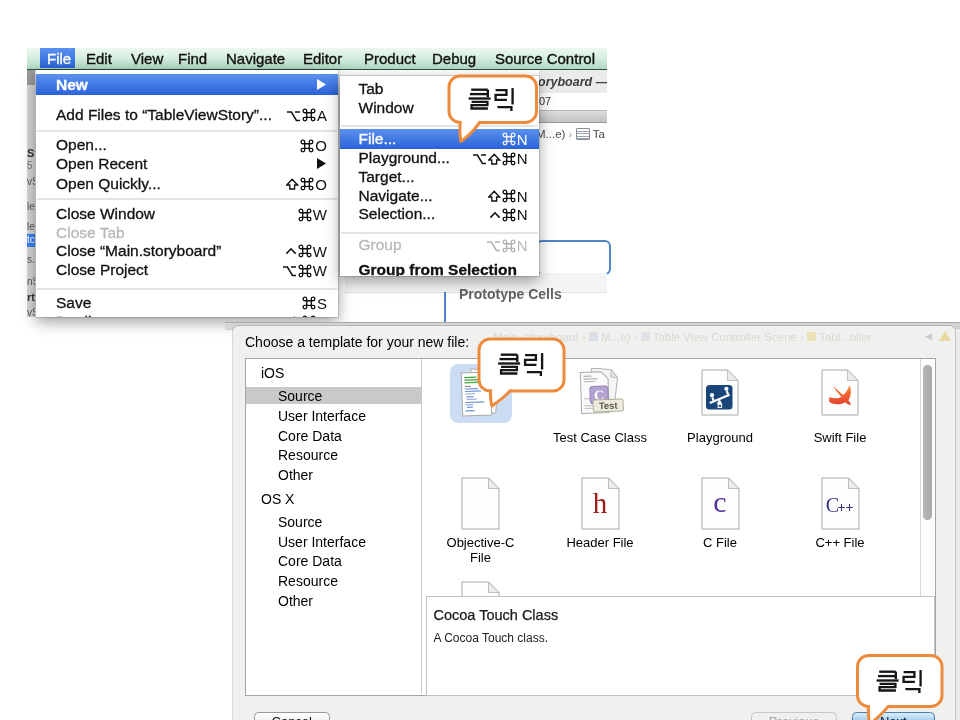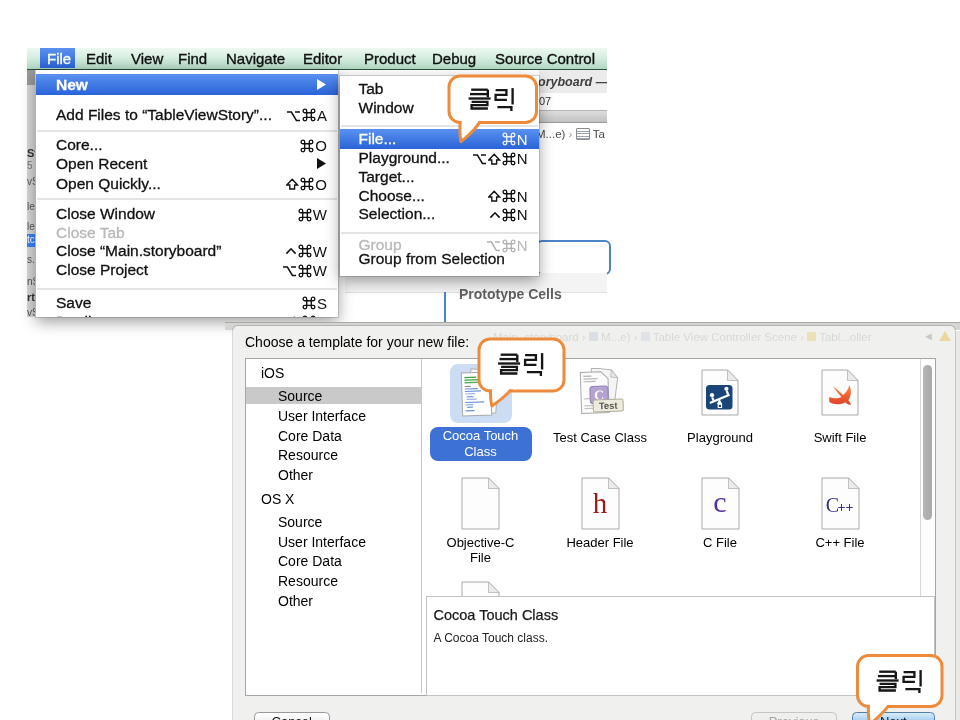"Core..." div.mtxt { text: Core -> Open }
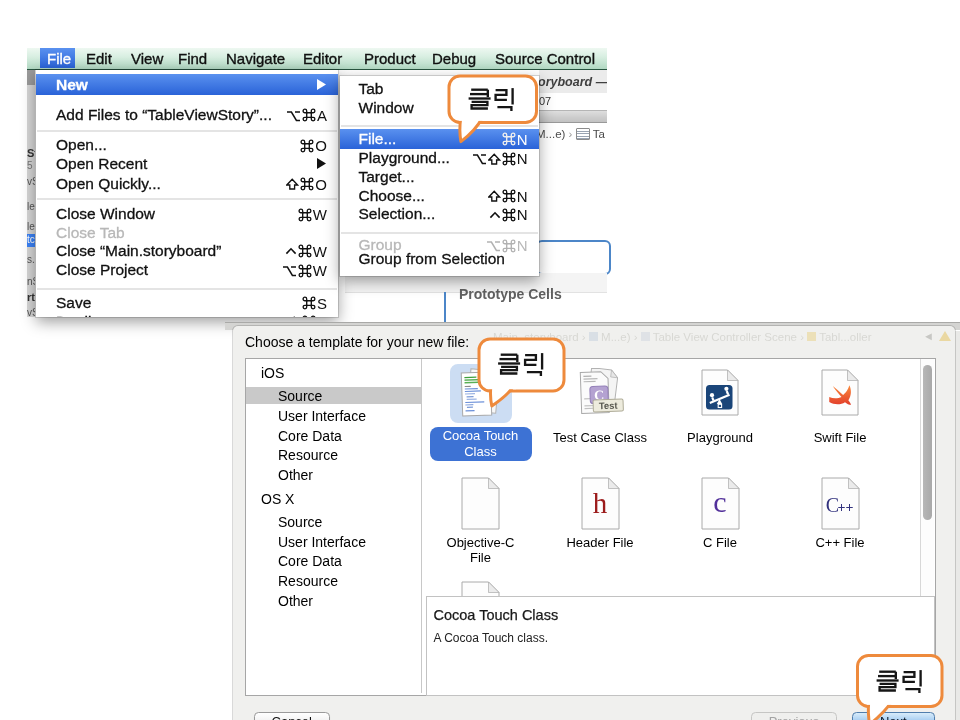"Choose..." div.stxt { text: Choose -> Navigate }
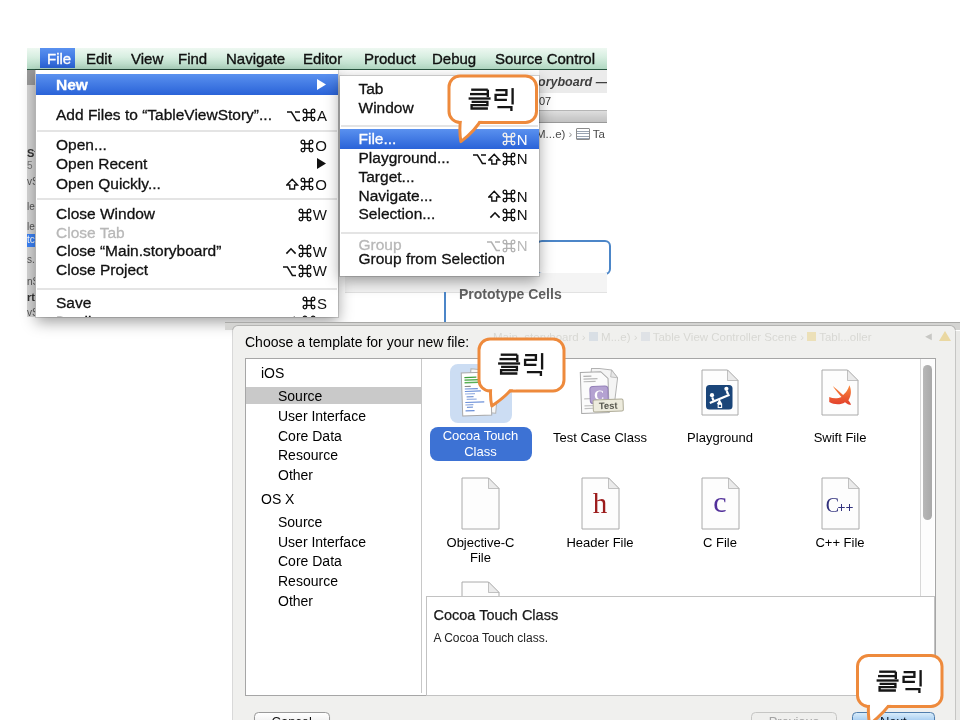"Group from Selection" div.stxt { font-weight: none -> bold; top: 174px -> 185px }
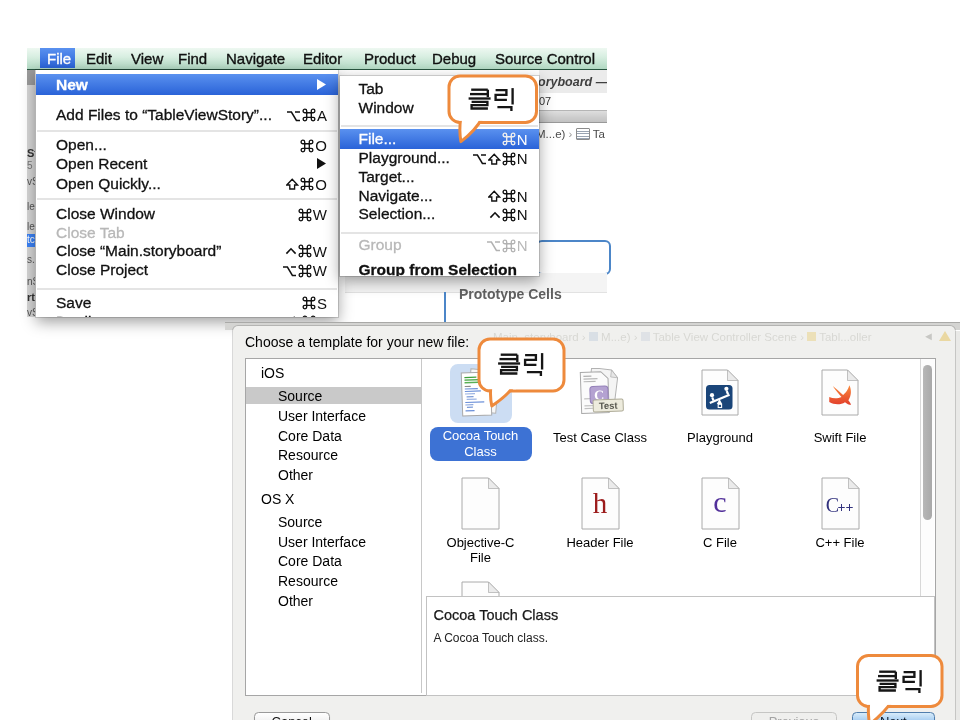"Cocoa Touch" div.ab { html: <div>Cocoa Touch<br>Class</div> -> none }
